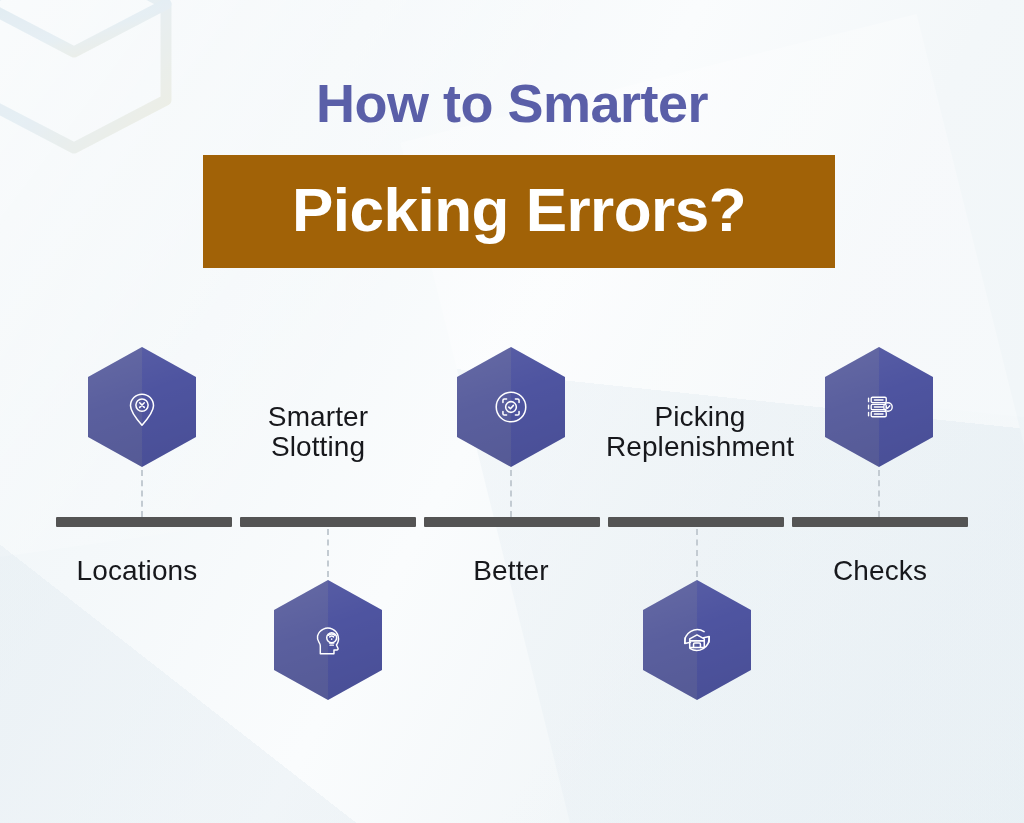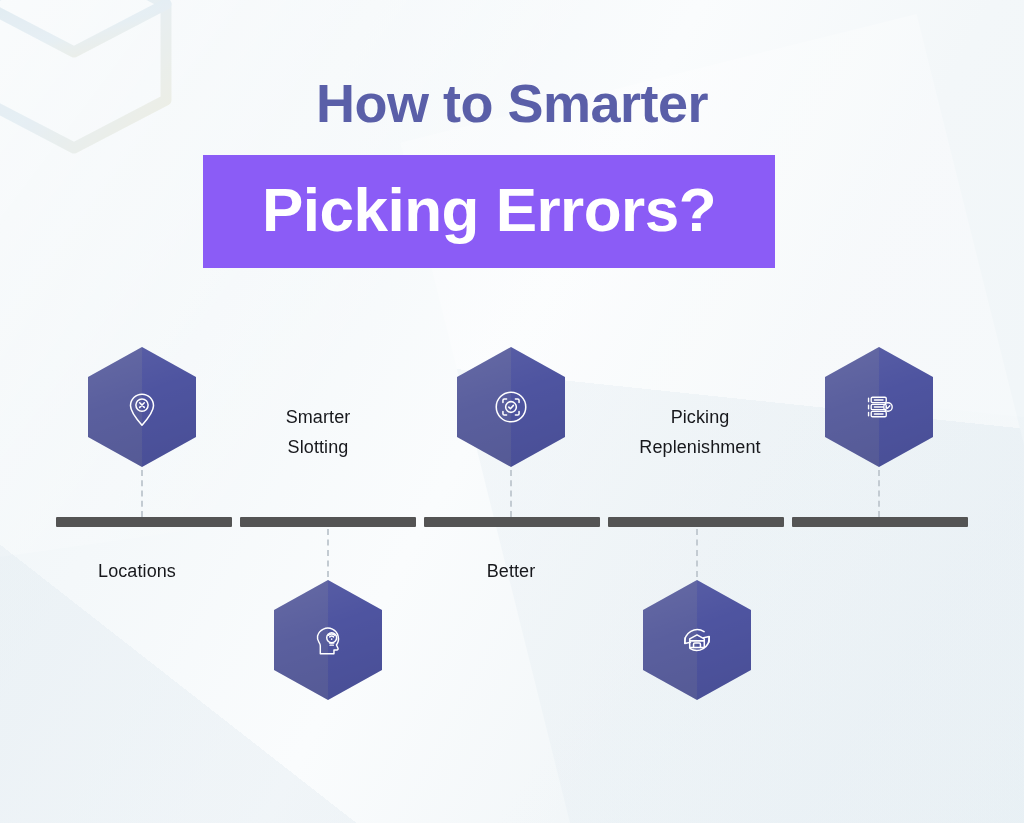"Picking Errors?" .title-band { background: #8b5cf6 -> #a16207; width: 572px -> 632px }
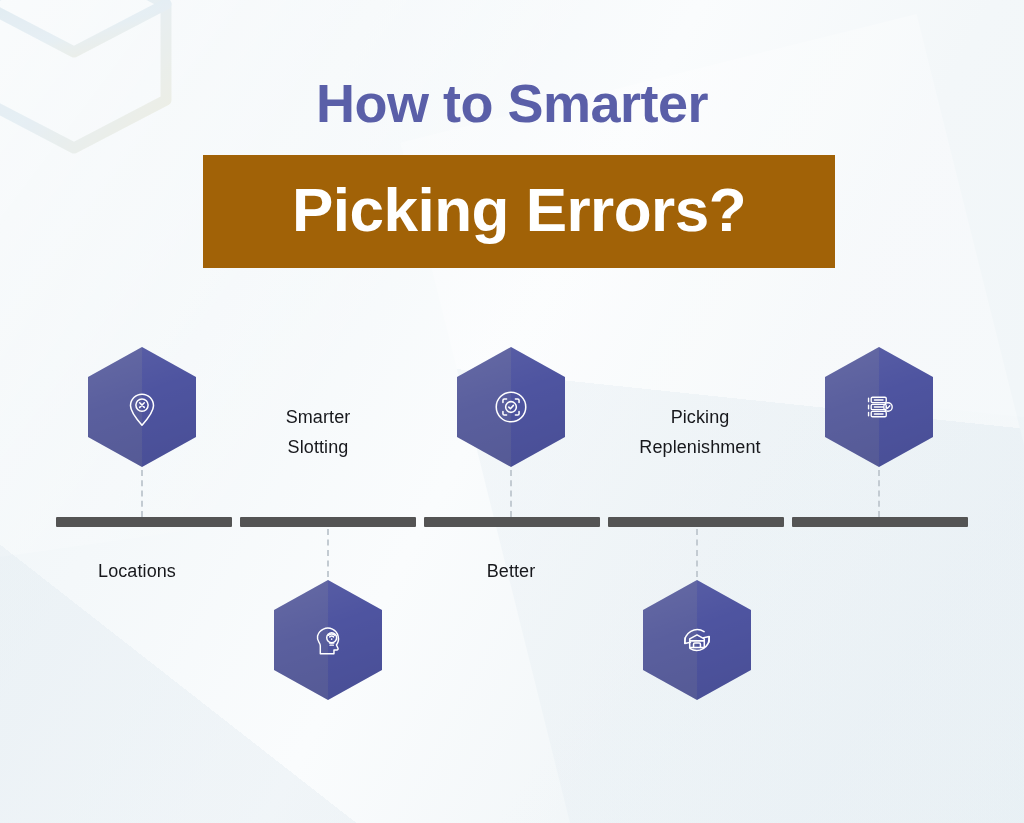"Smarter" .label { font-size: 18px -> 28px }
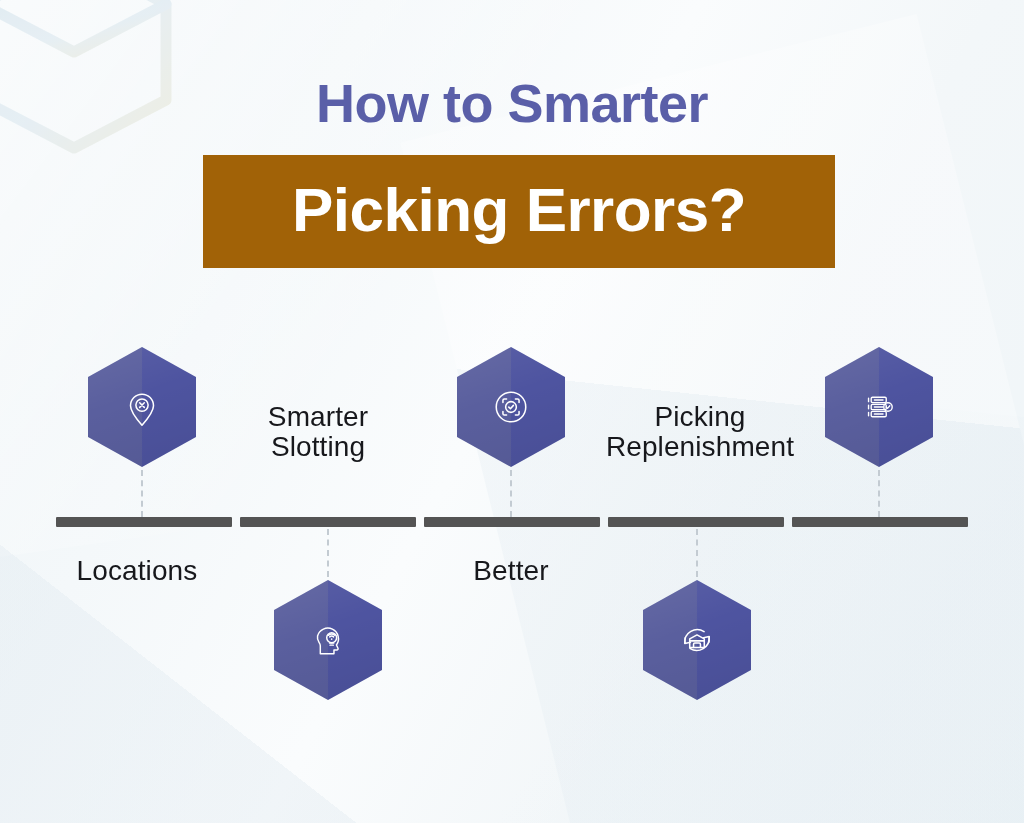"Checks" div { html: none -> <div>Checks</div> }
